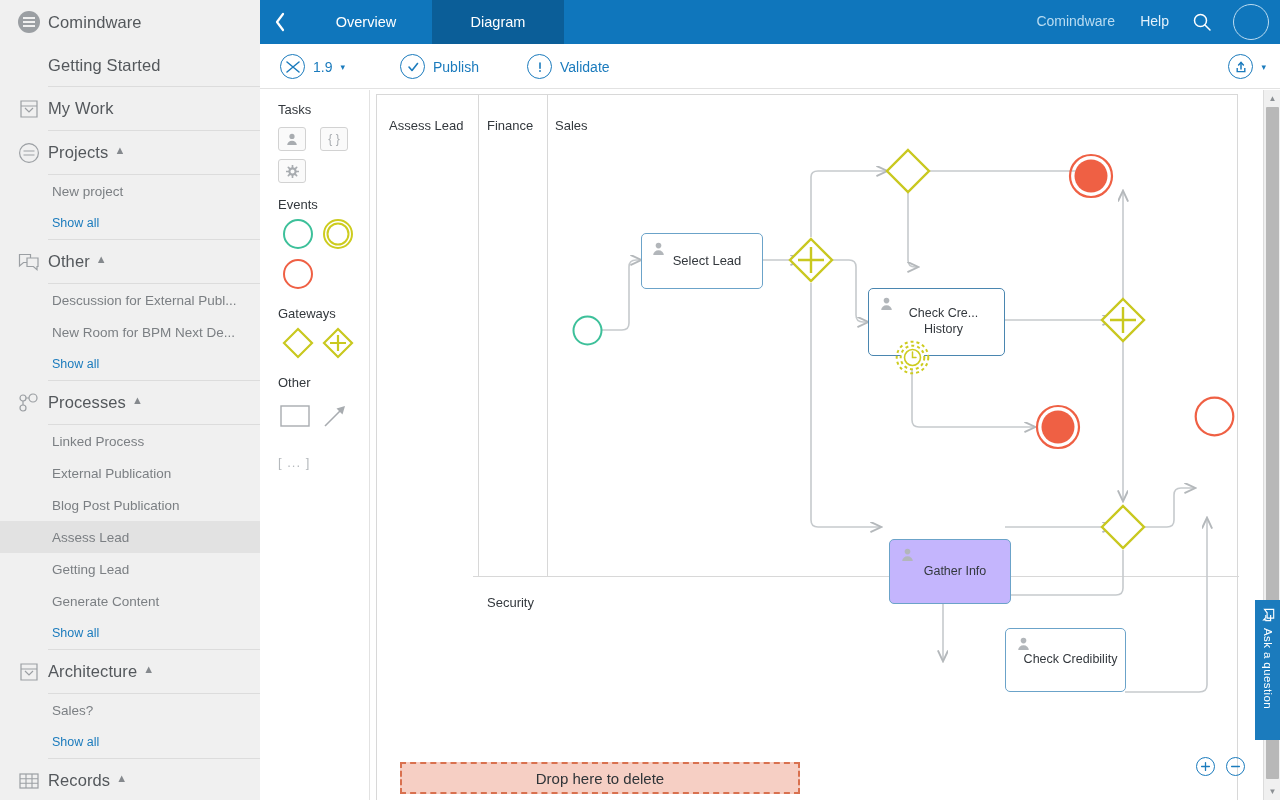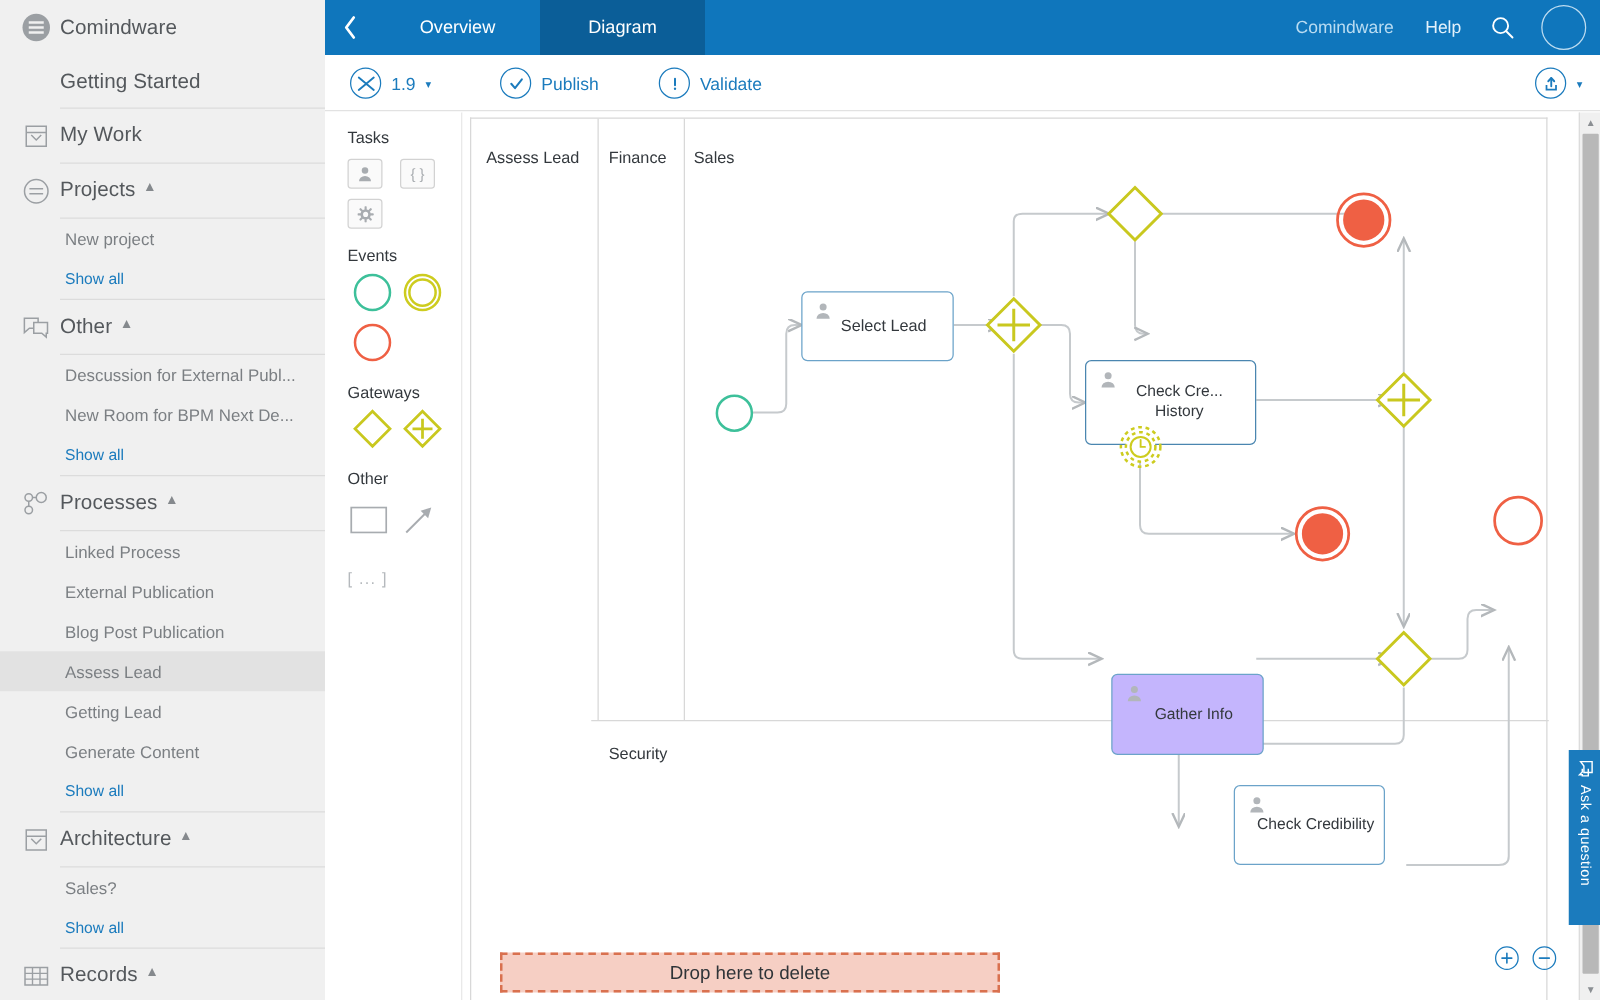"Check Credibility" div { left: 610px -> 628px }
